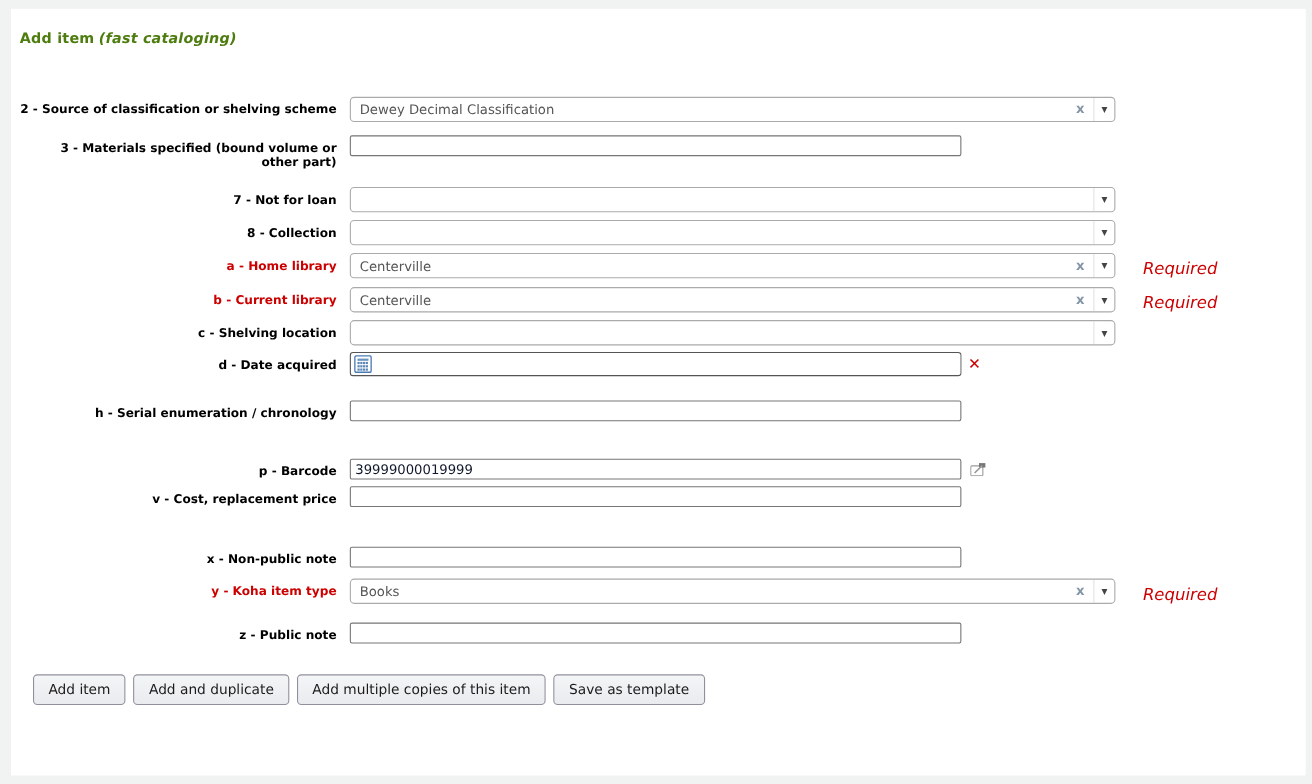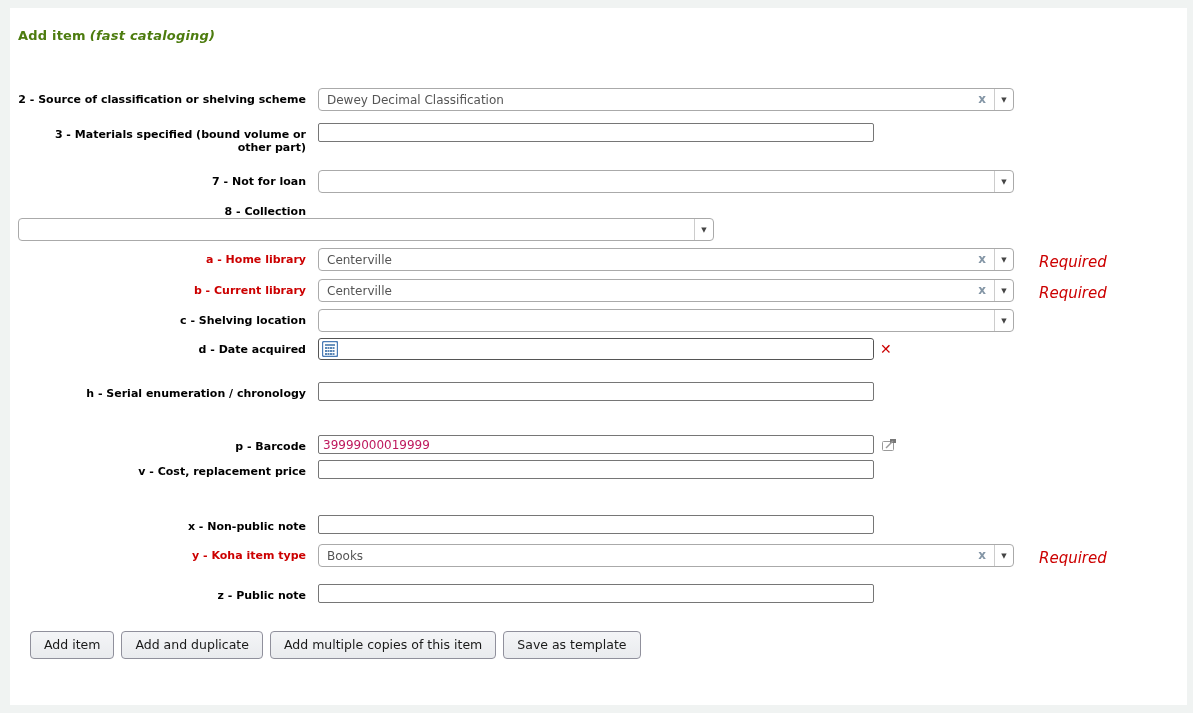"8 - Collection" .rows .row:nth-child(4) { flex-direction: column -> none }
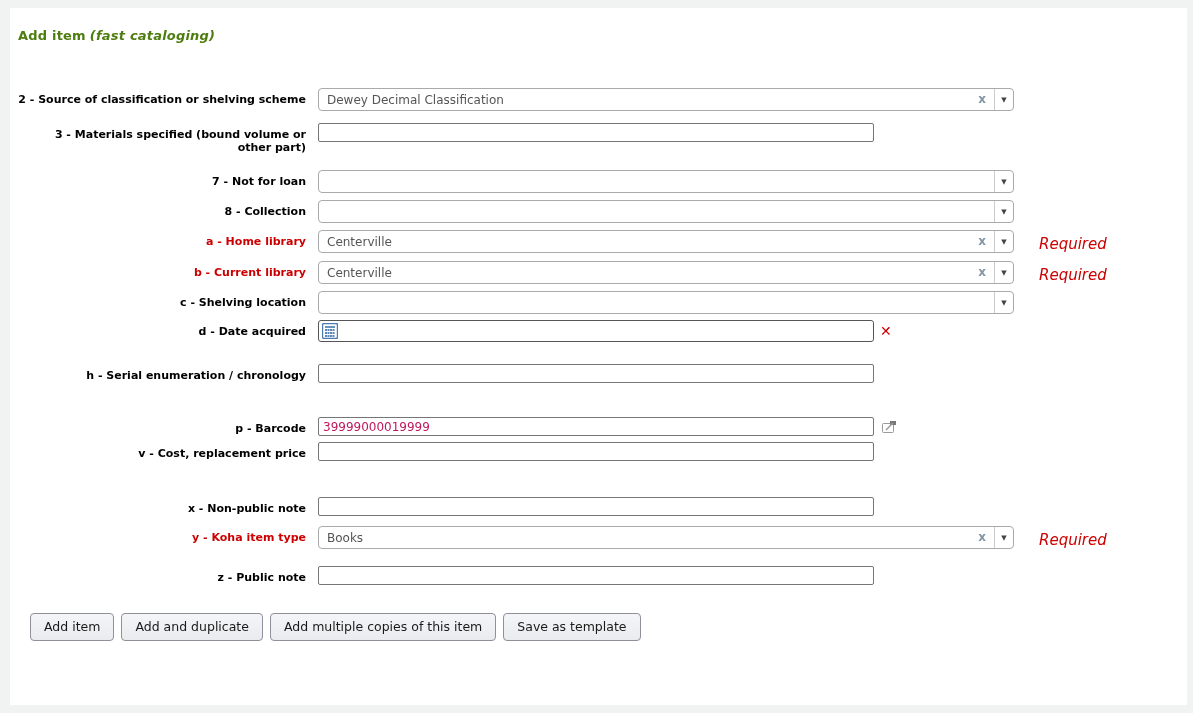"39999000019999" input.txt { color: #be185d -> #0f172a }
